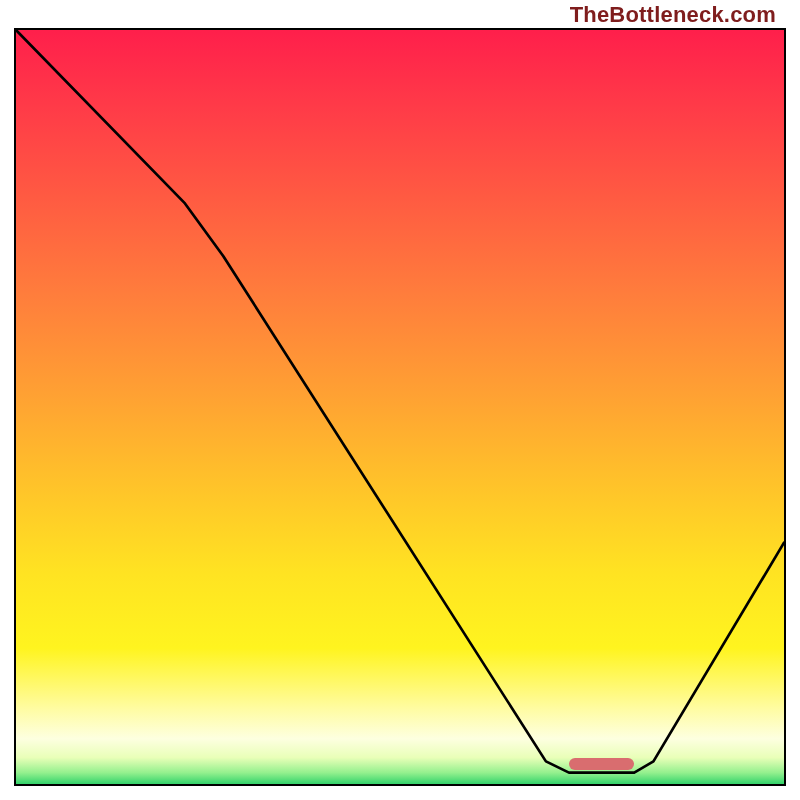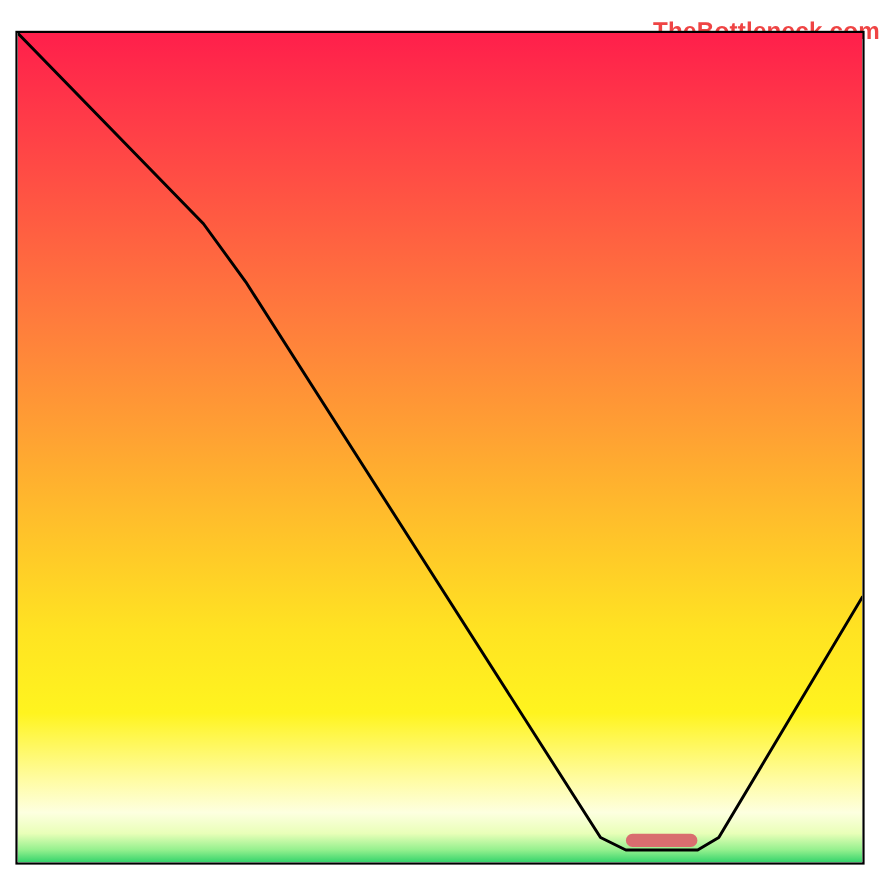"TheBottleneck.com" .watermark { color: #ef4444 -> #7f1d1d; margin-top: 13px -> none; right: 0 -> 24px }
